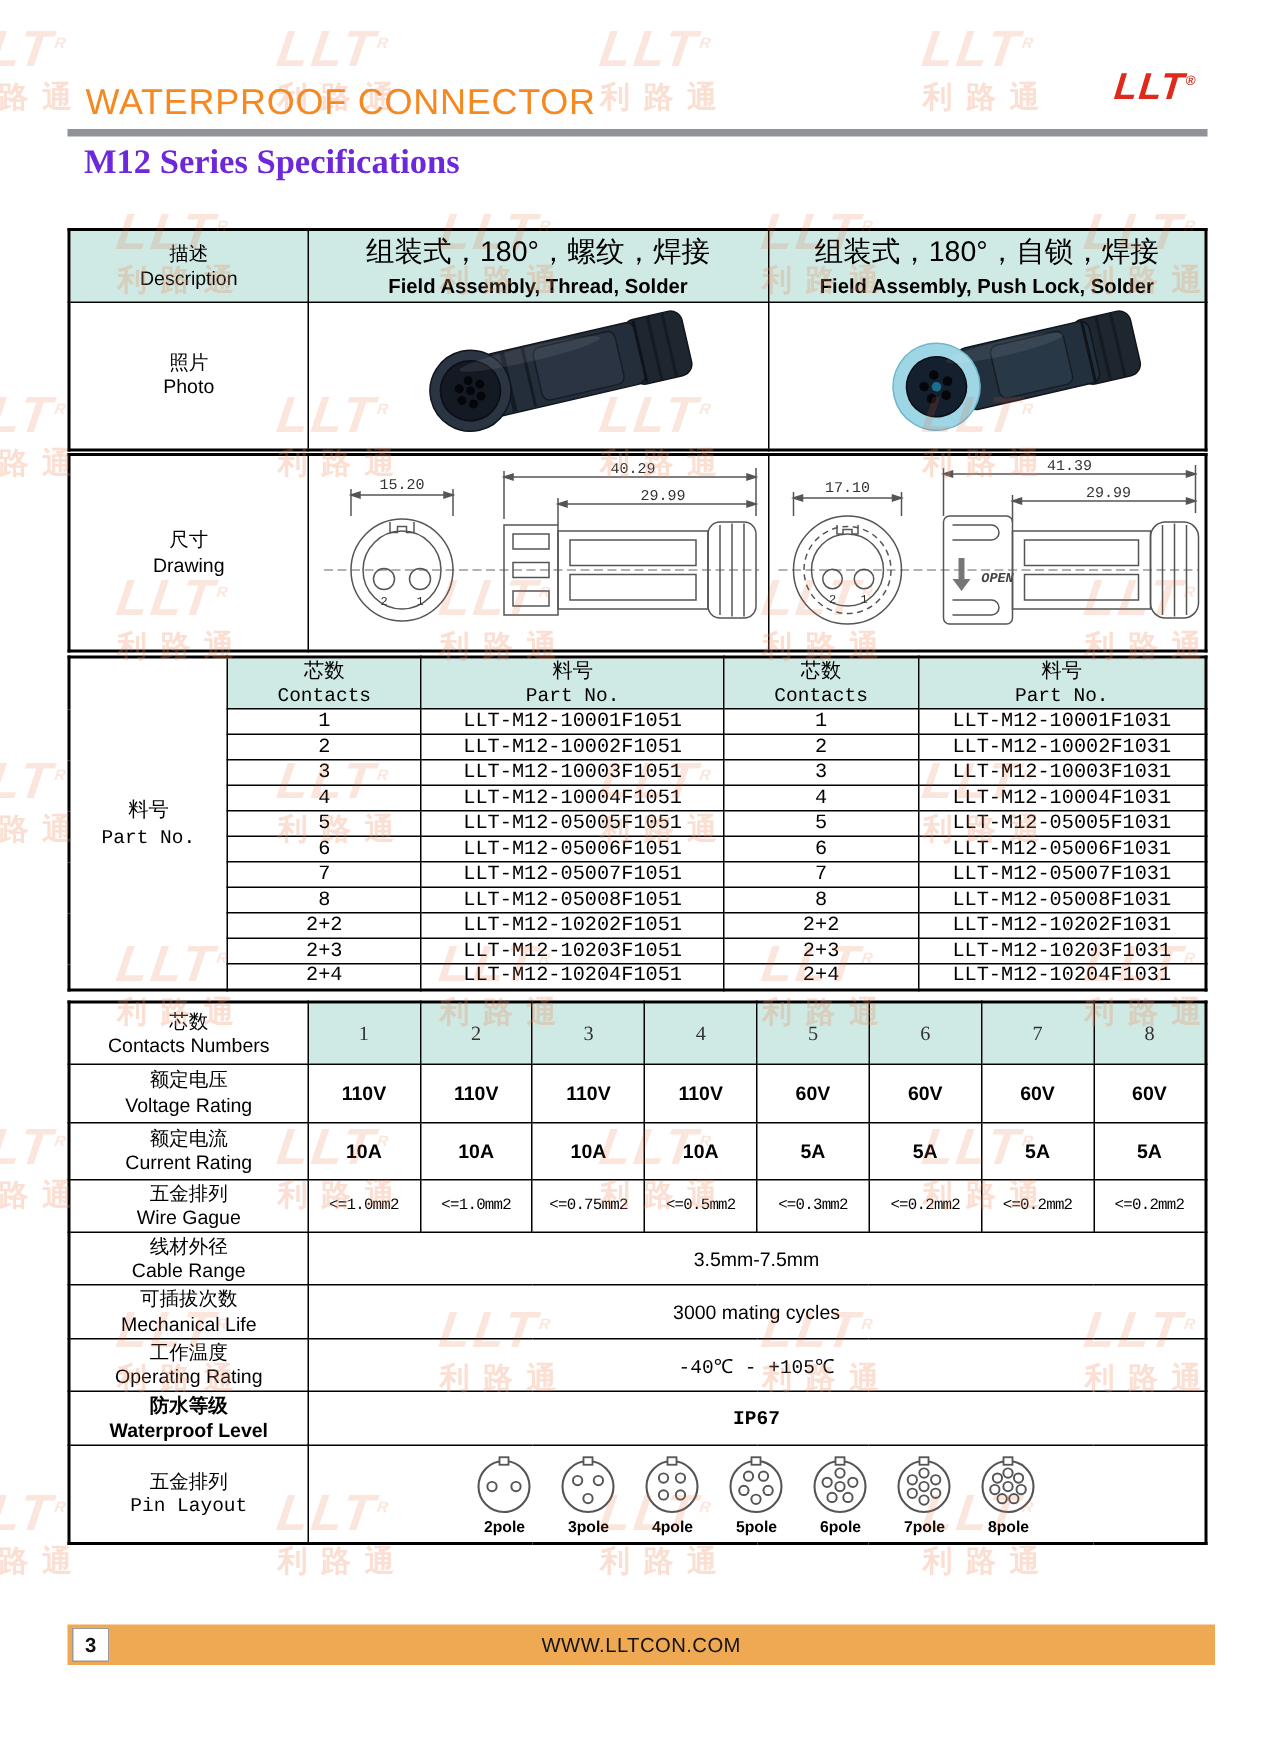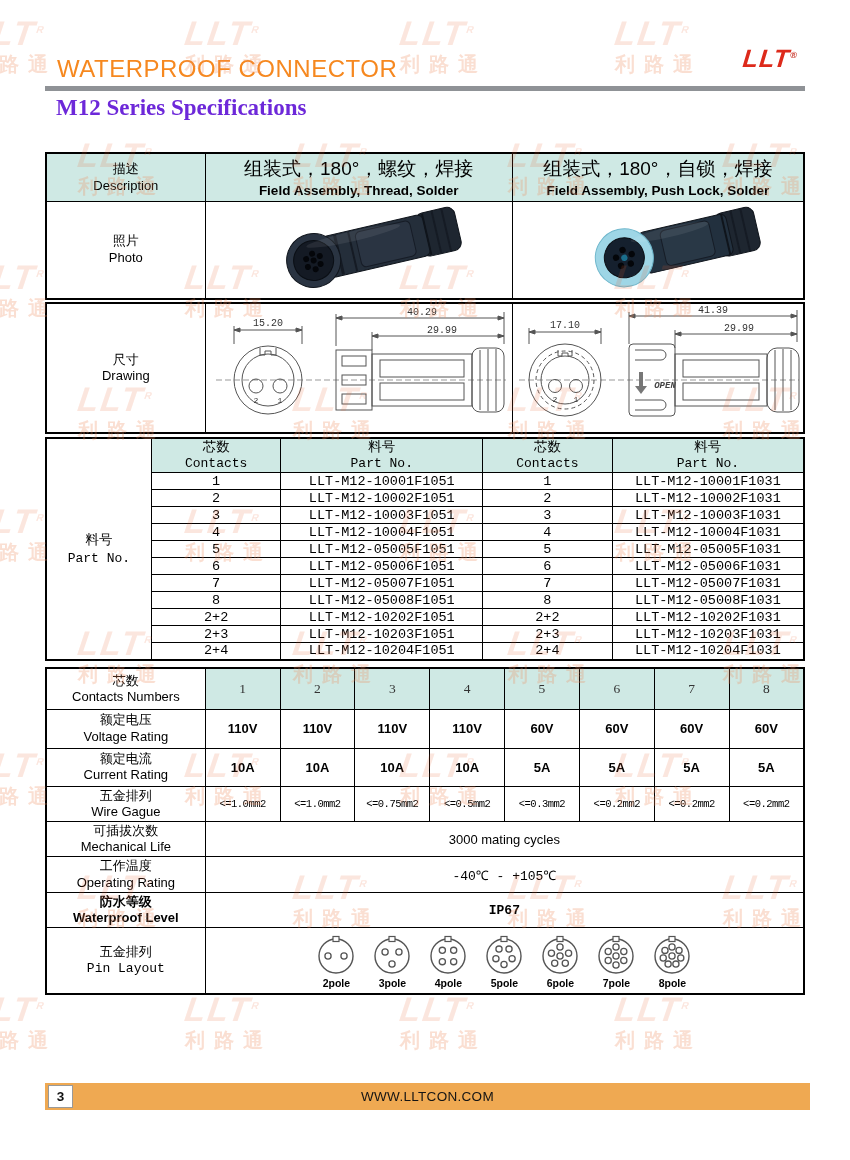"线材外径" tr { html: none -> <tr> <td> <span>线材外径</span> <span>Cable Range</span> </td> <td>3.5mm-7.5mm</td> </tr> }
